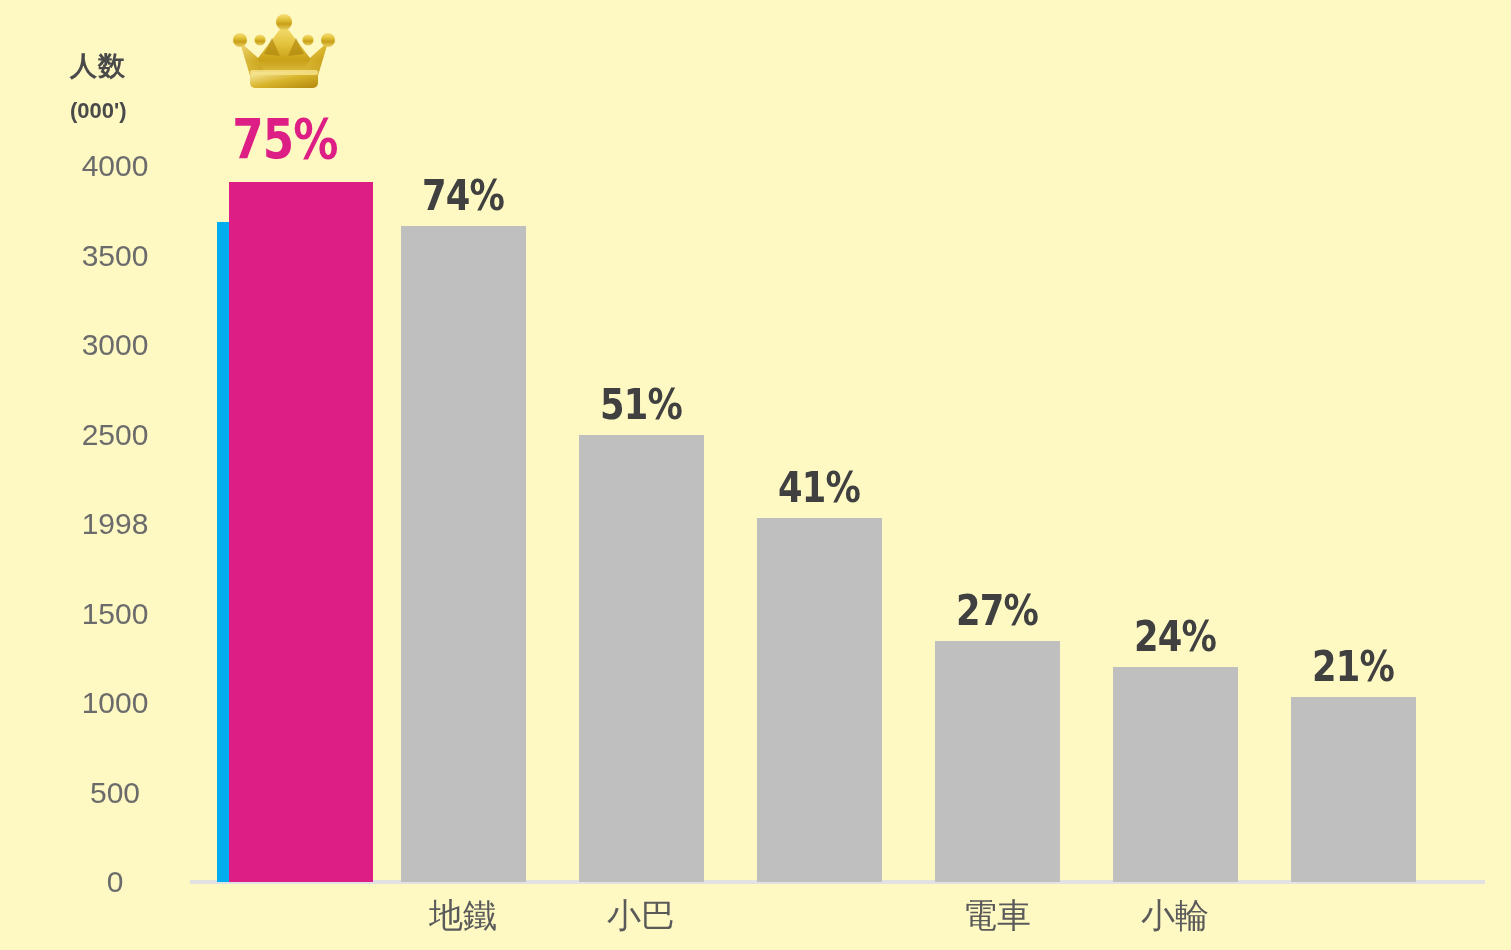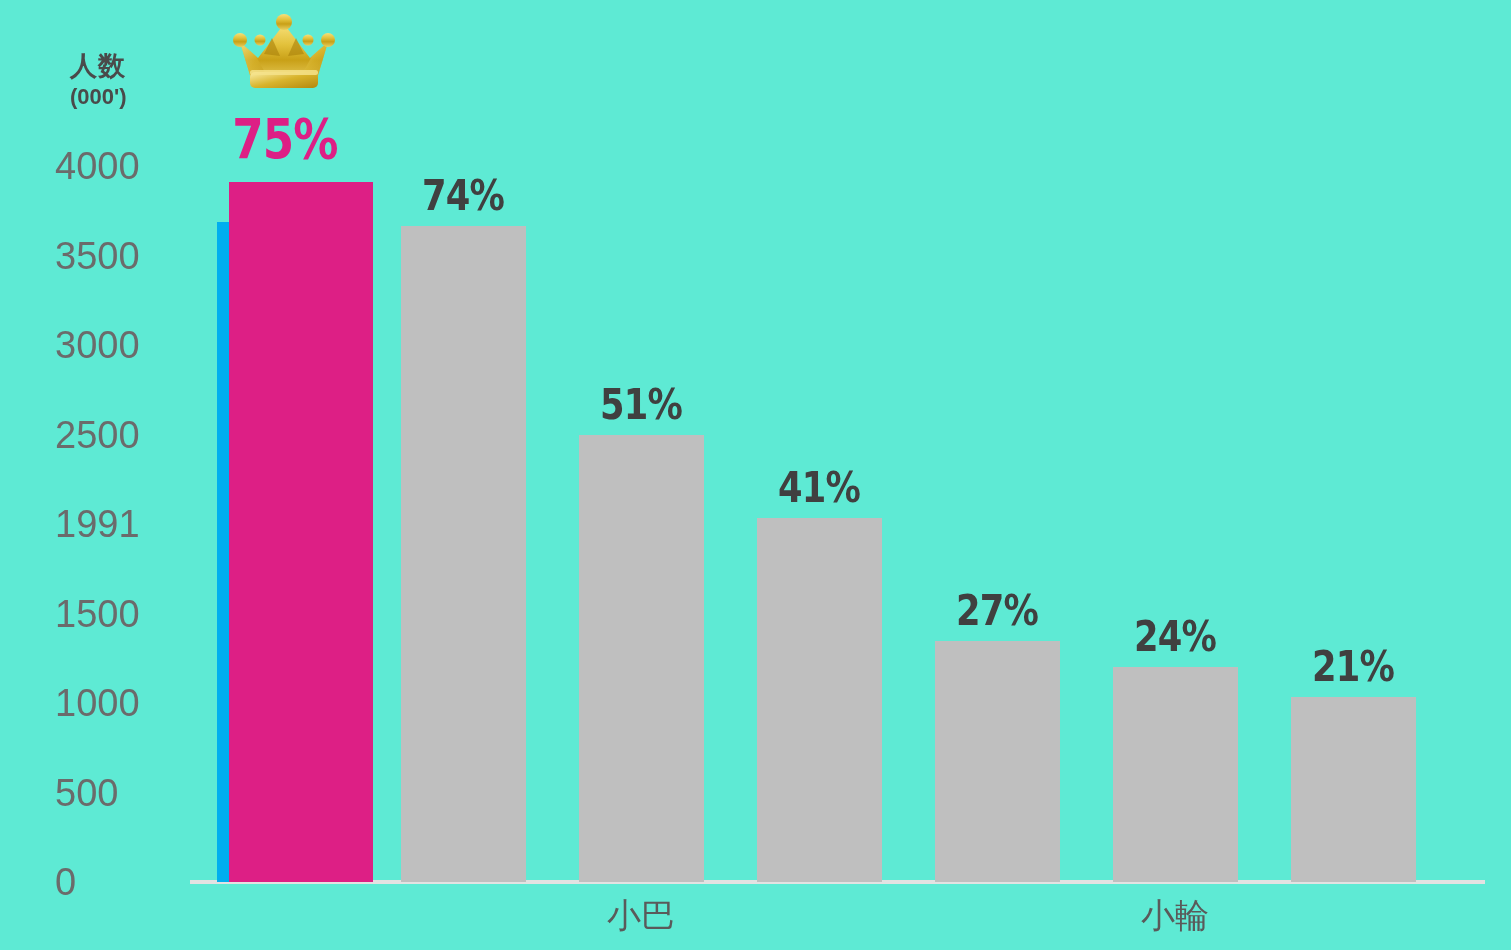"人数" #chart-root { background: #5eead4 -> #fef9c3 }
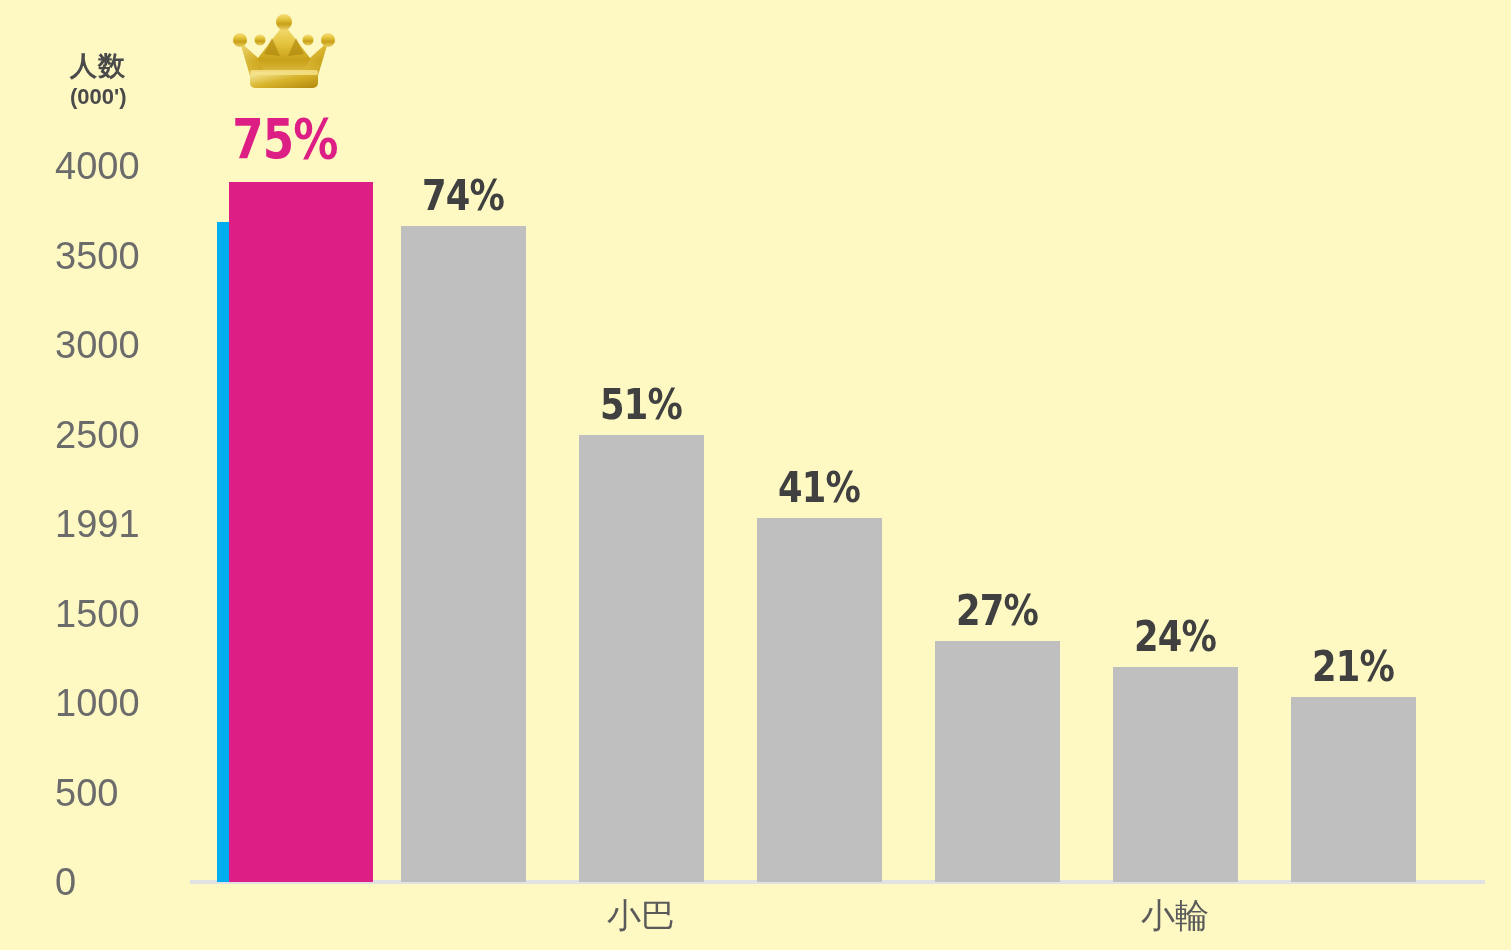"(000')" .axis-title .t-sub { margin-top: 2px -> 16px }
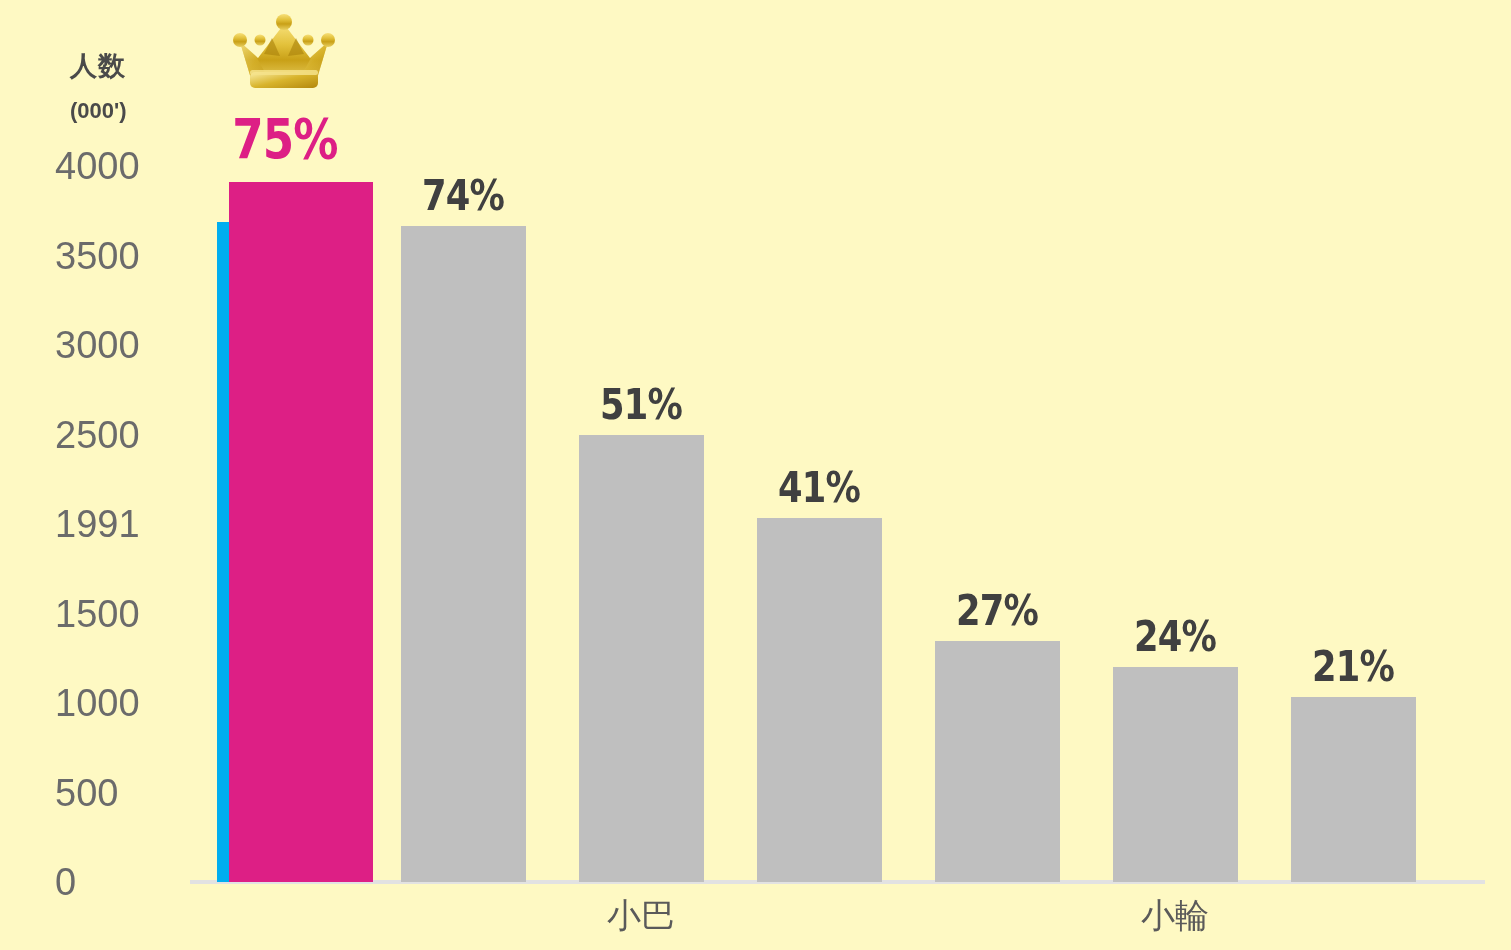"4000" .ytick { font-size: 38px -> 30px; text-align: left -> center }
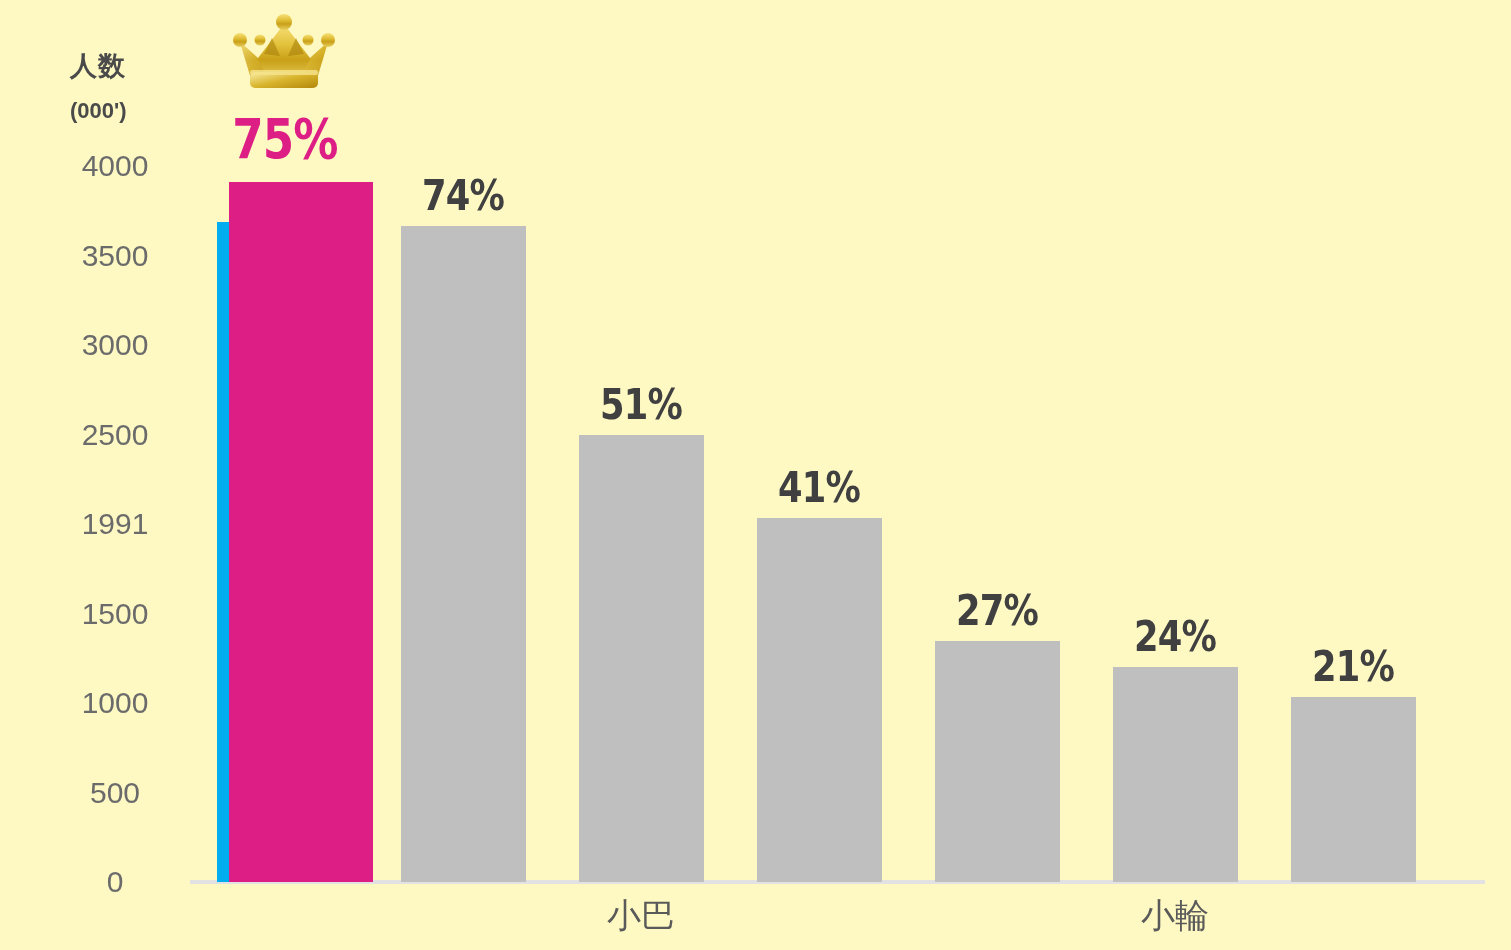"1991" div.ytick { text: 1991 -> 1998 }
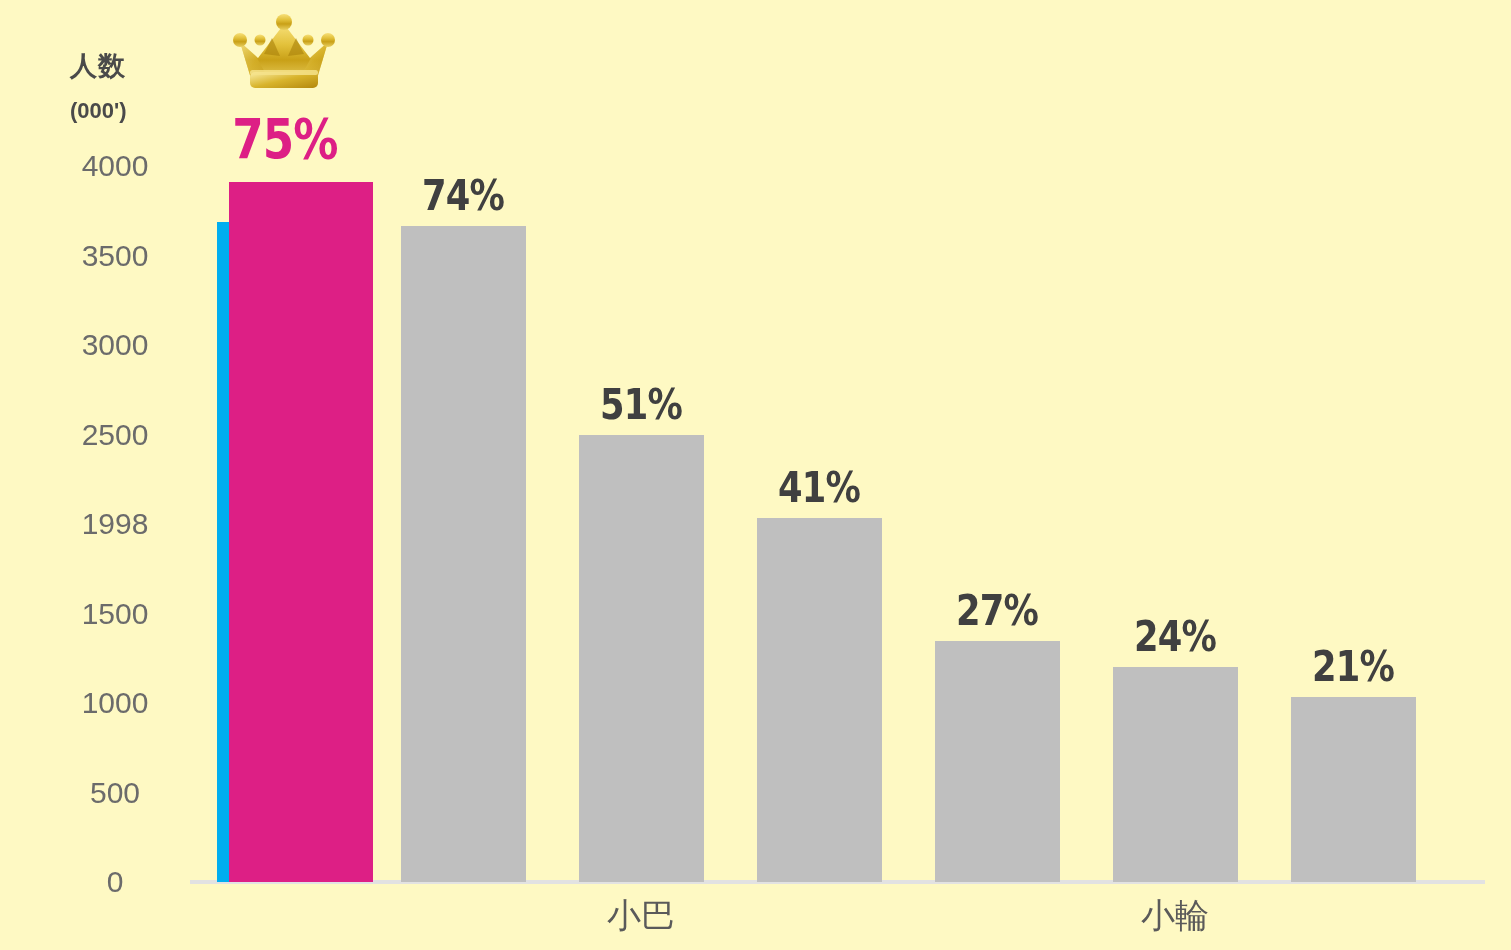"地鐵" div.cat-label { html: none -> <div>地鐵</div> }
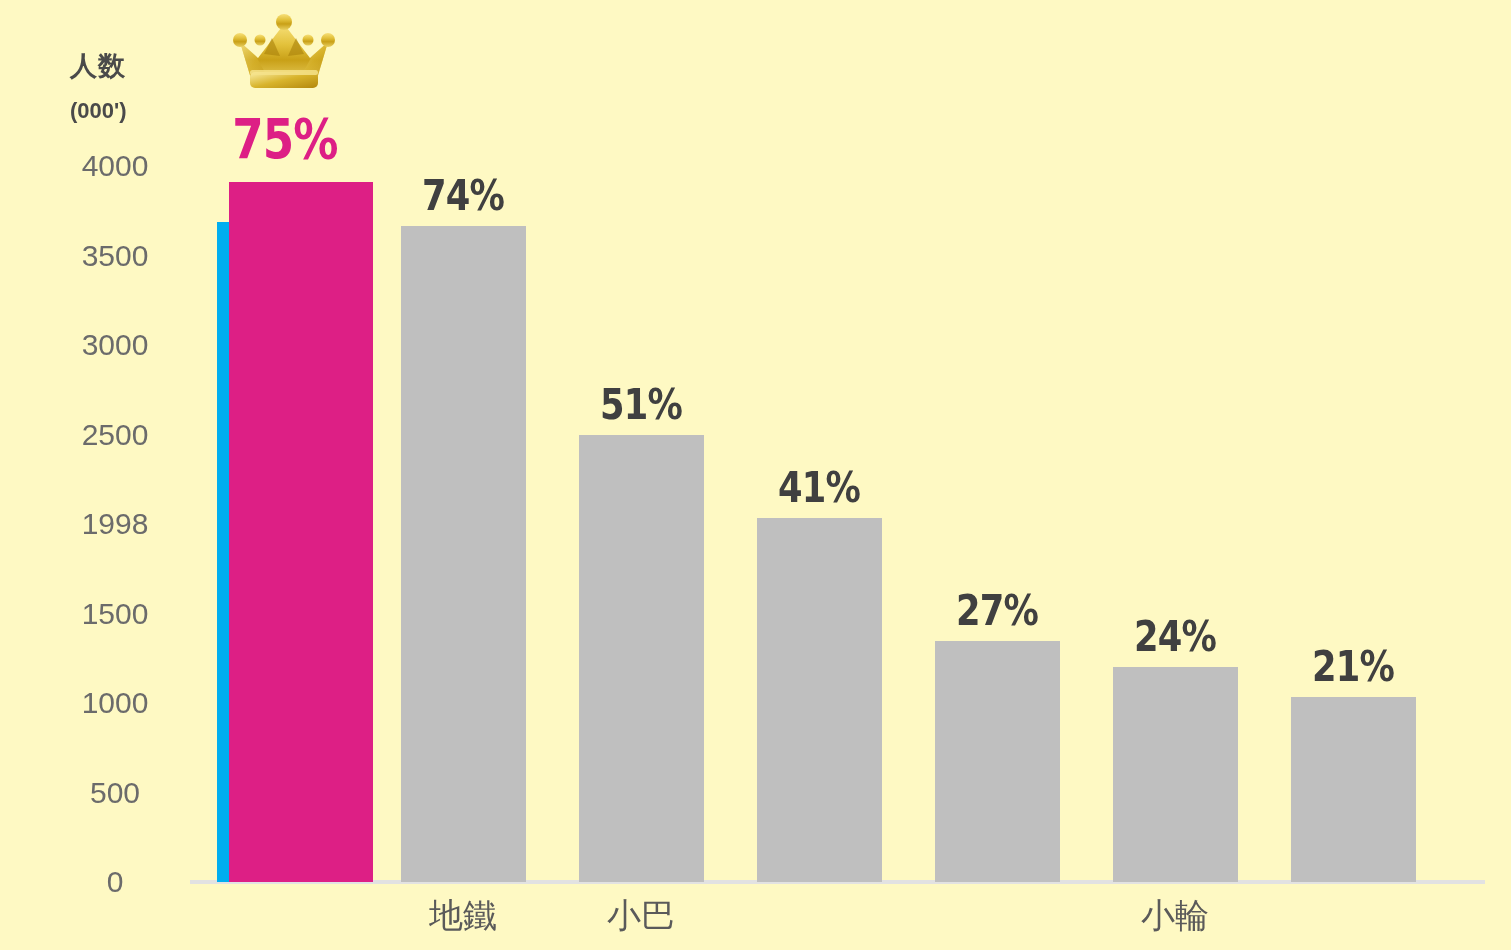"電車" div.cat-label { html: none -> <div>電車</div> }
